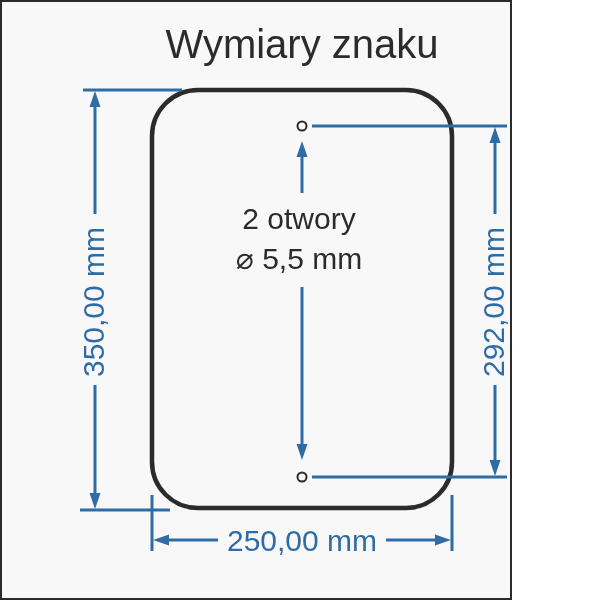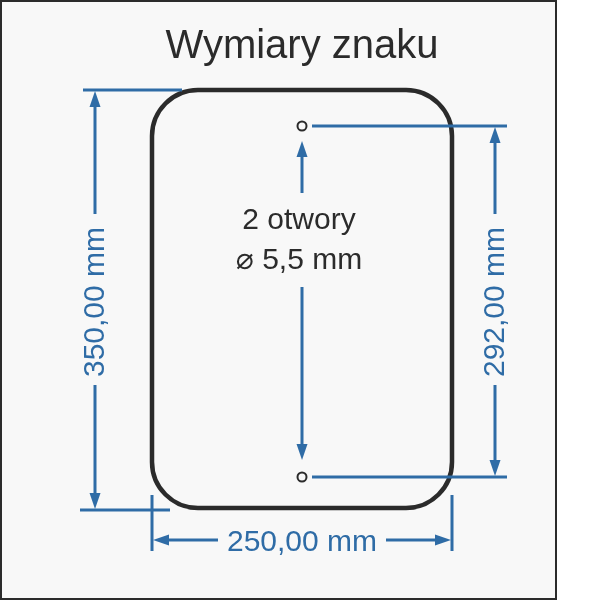"Wymiary znaku" .canvas { width: 557px -> 512px }
